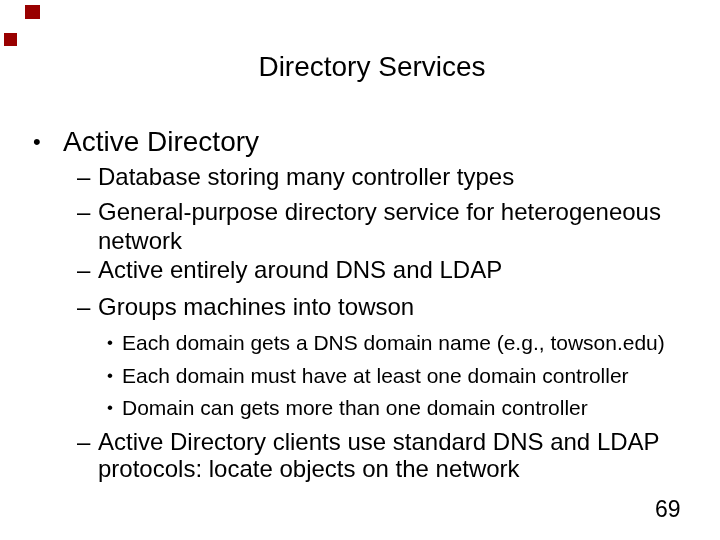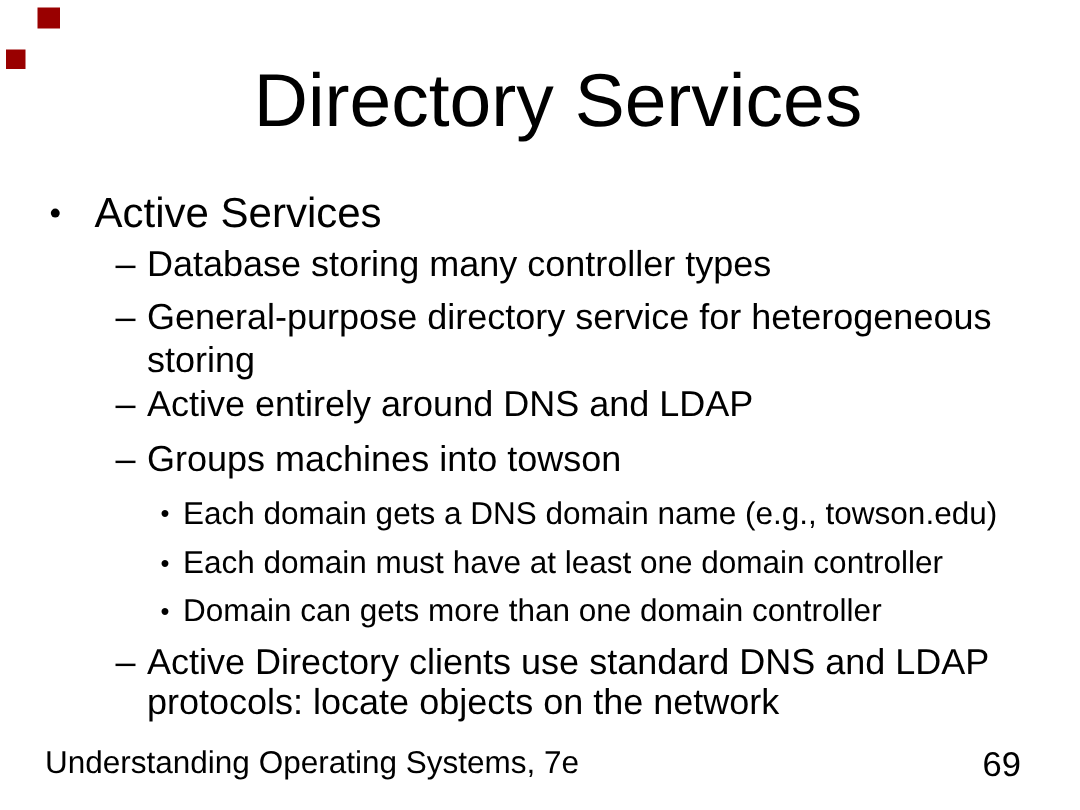"Directory Services" .title { font-size: 50px -> 28px }
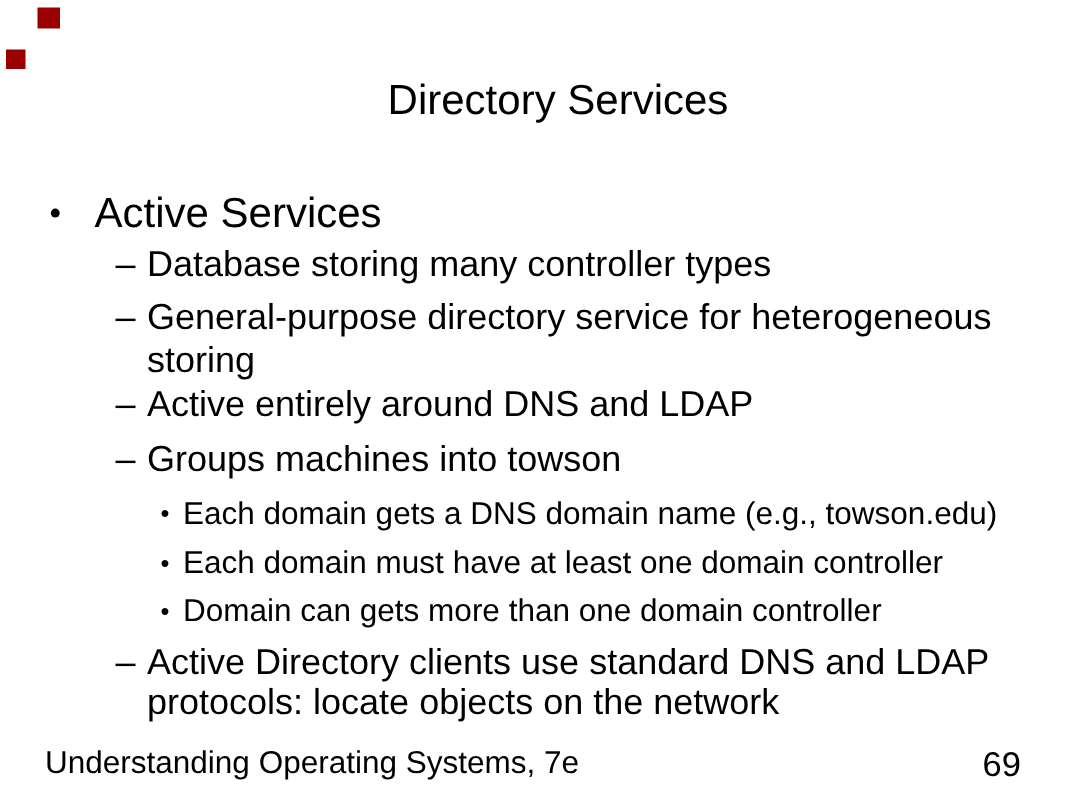"Active Services" span.text { text: Services -> Directory }
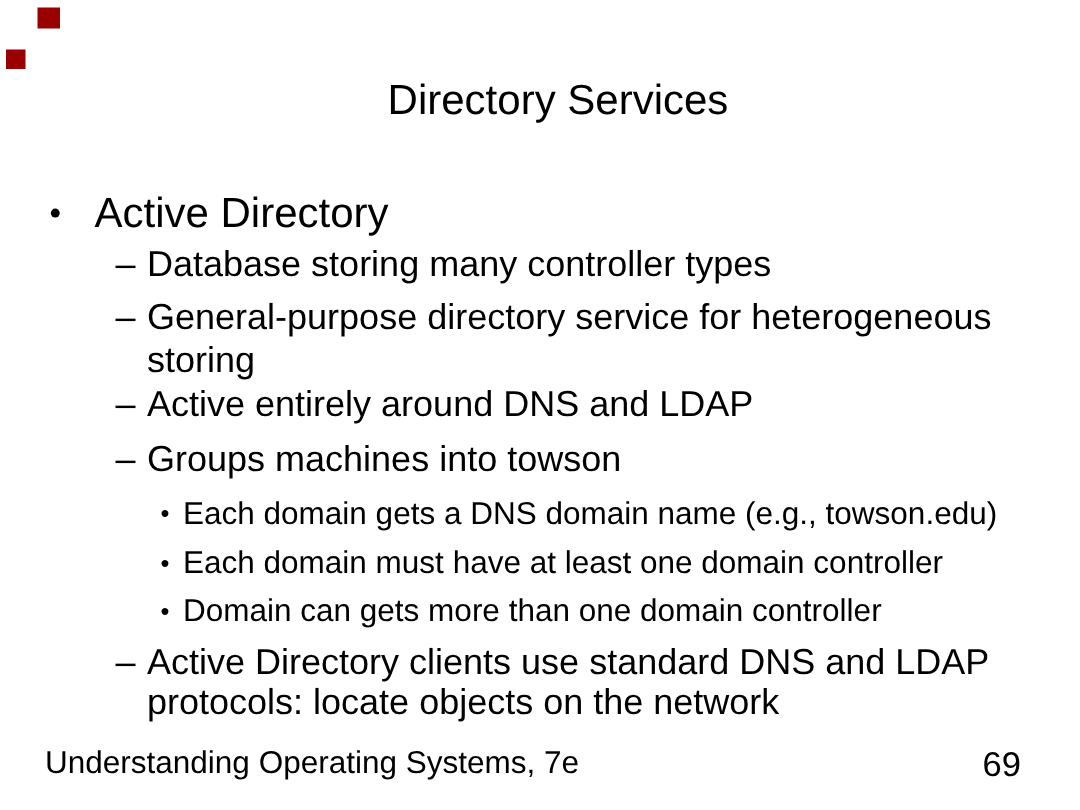"General-purpose directory service for" span.text { text: storing -> network }
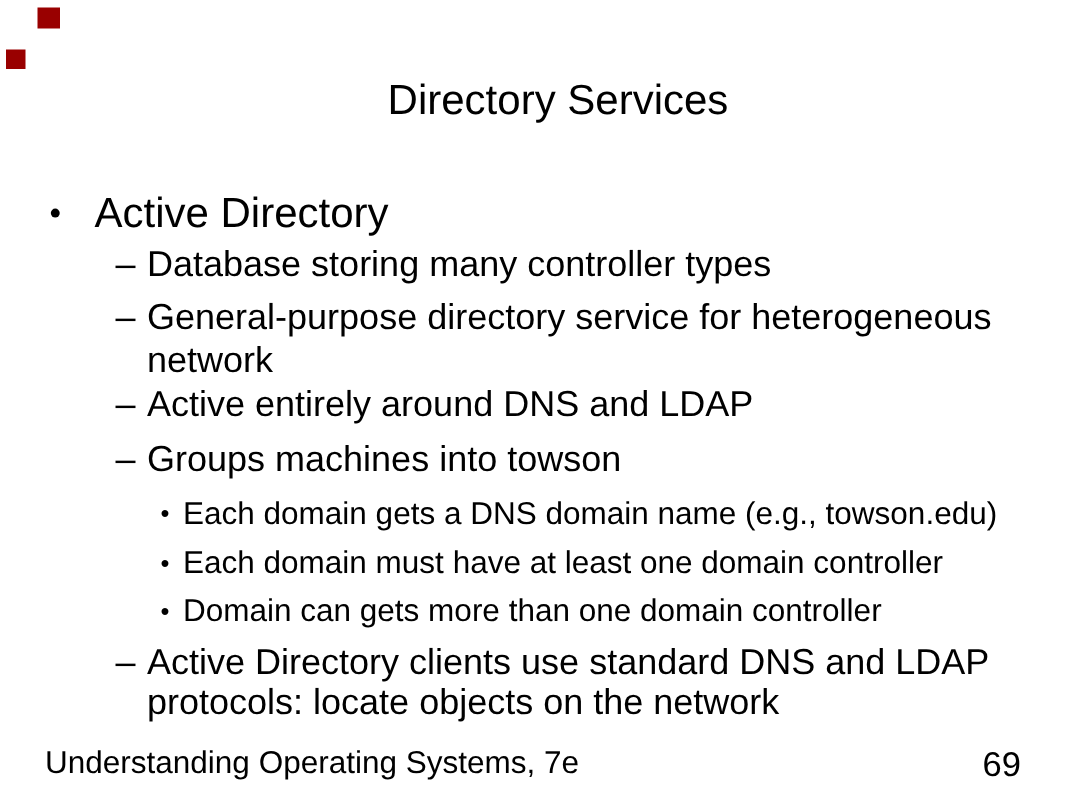"Understanding Operating Systems, 7e" div.footer-left { html: <div>Understanding Operating Systems, 7e</div> -> none }
